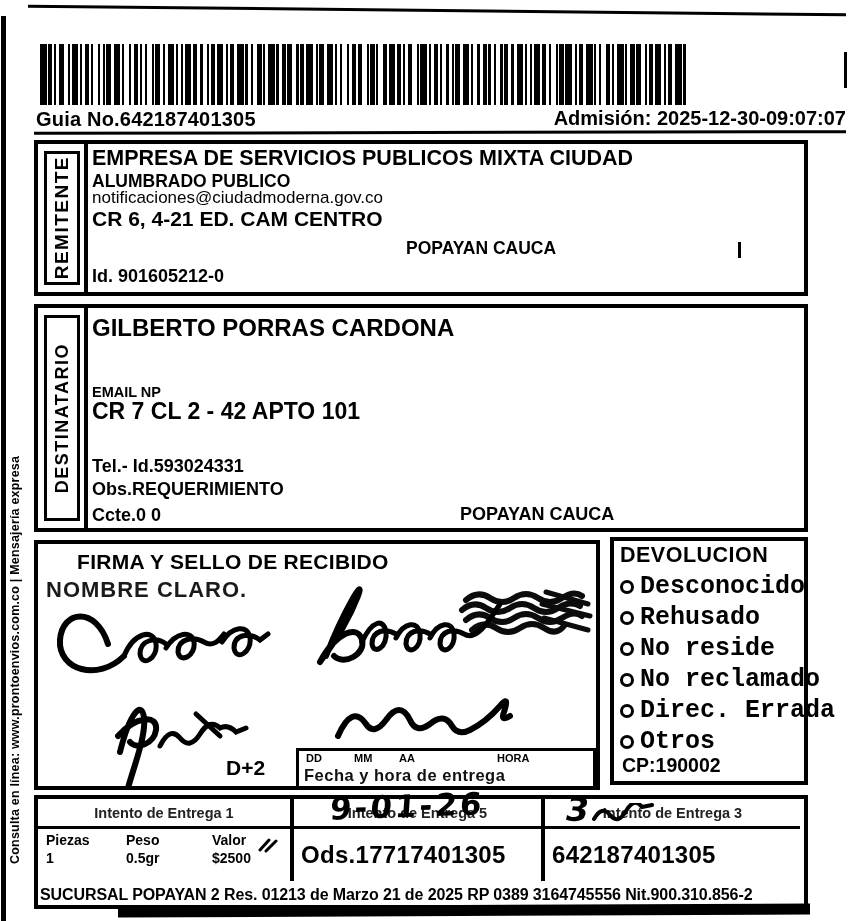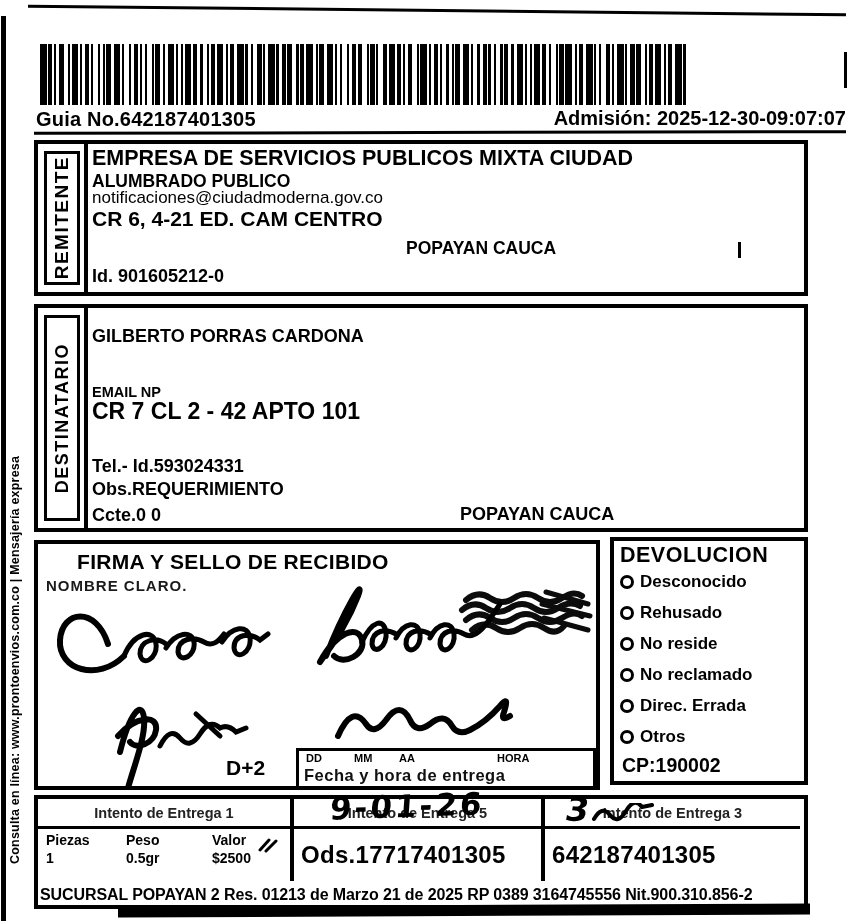"GILBERTO PORRAS CARDONA" div.abs { font-size: 18px -> 24px; top: 18px -> 6px }
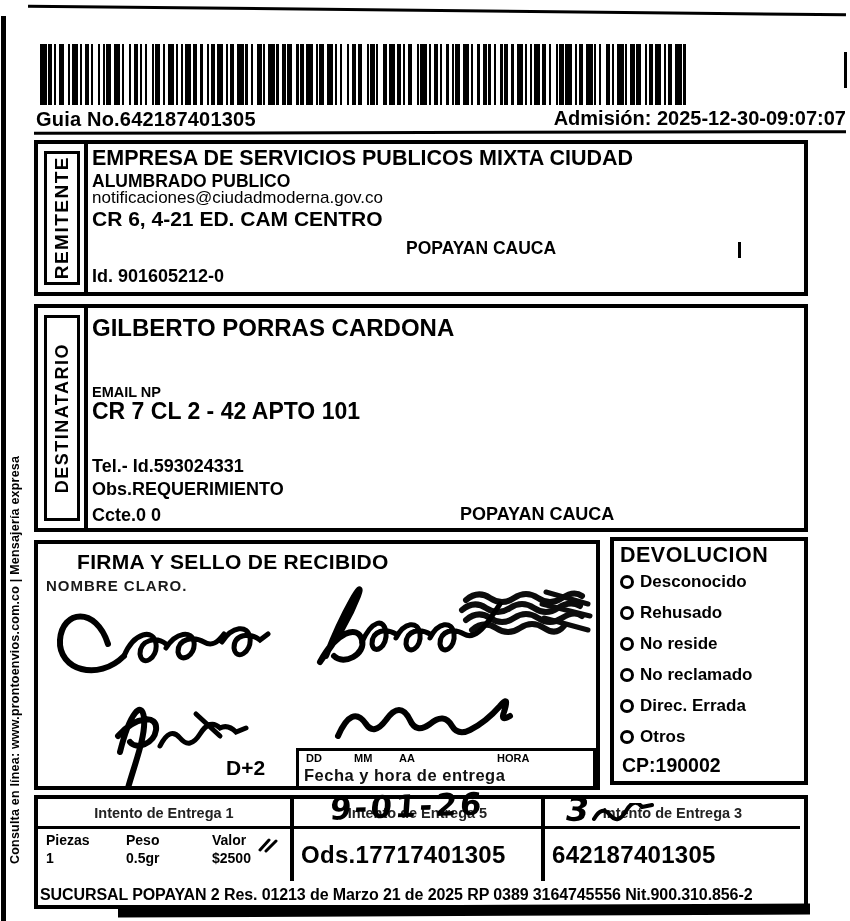"NOMBRE CLARO." .nombre-claro { font-size: 15px -> 22px }
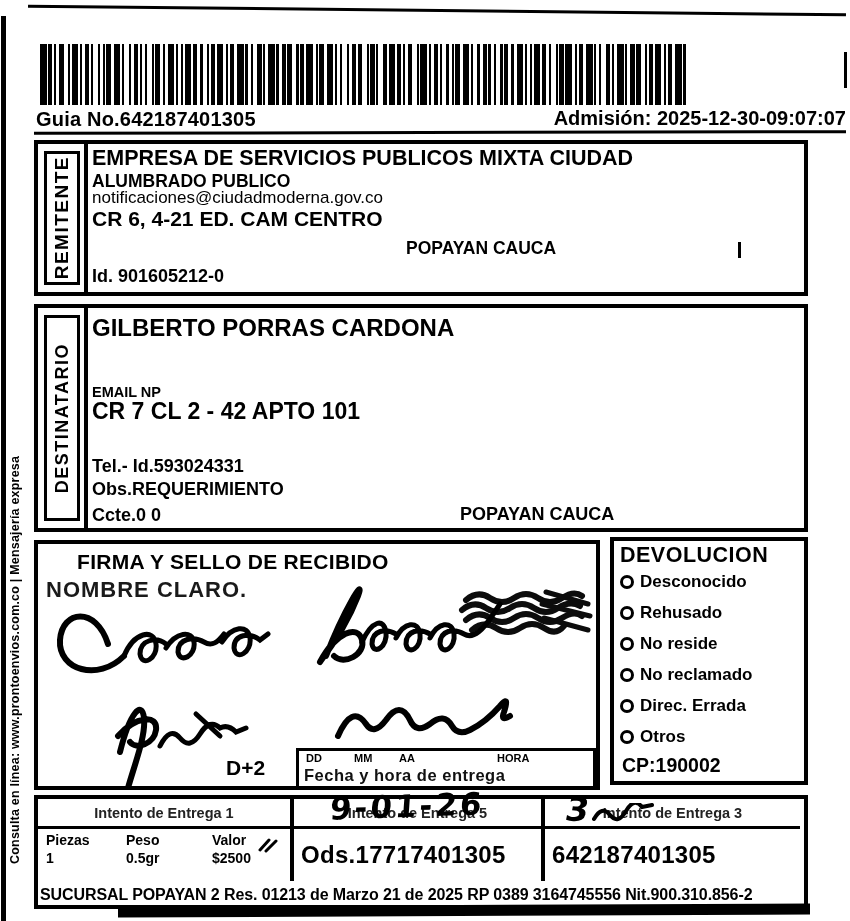"Desconocido" .dev-label { font-family: none -> Liberation Mono, monospace; font-size: 17px -> 25px }
